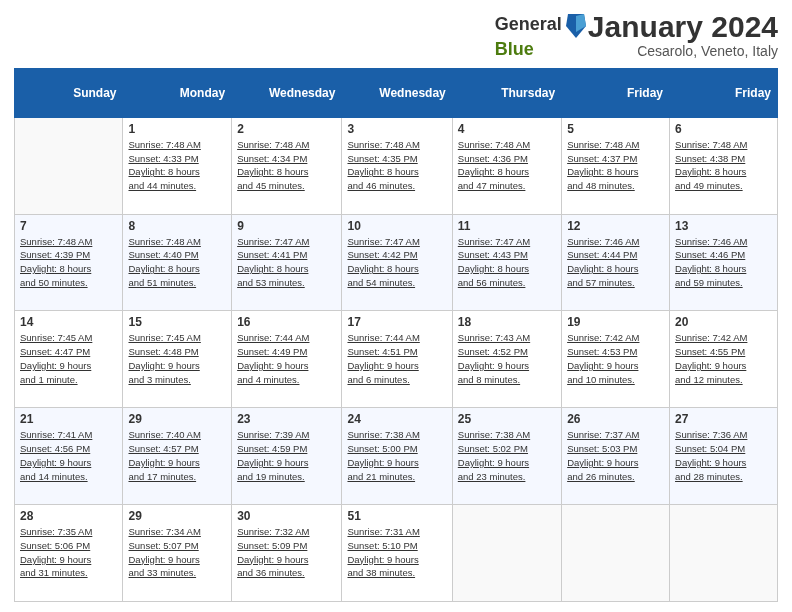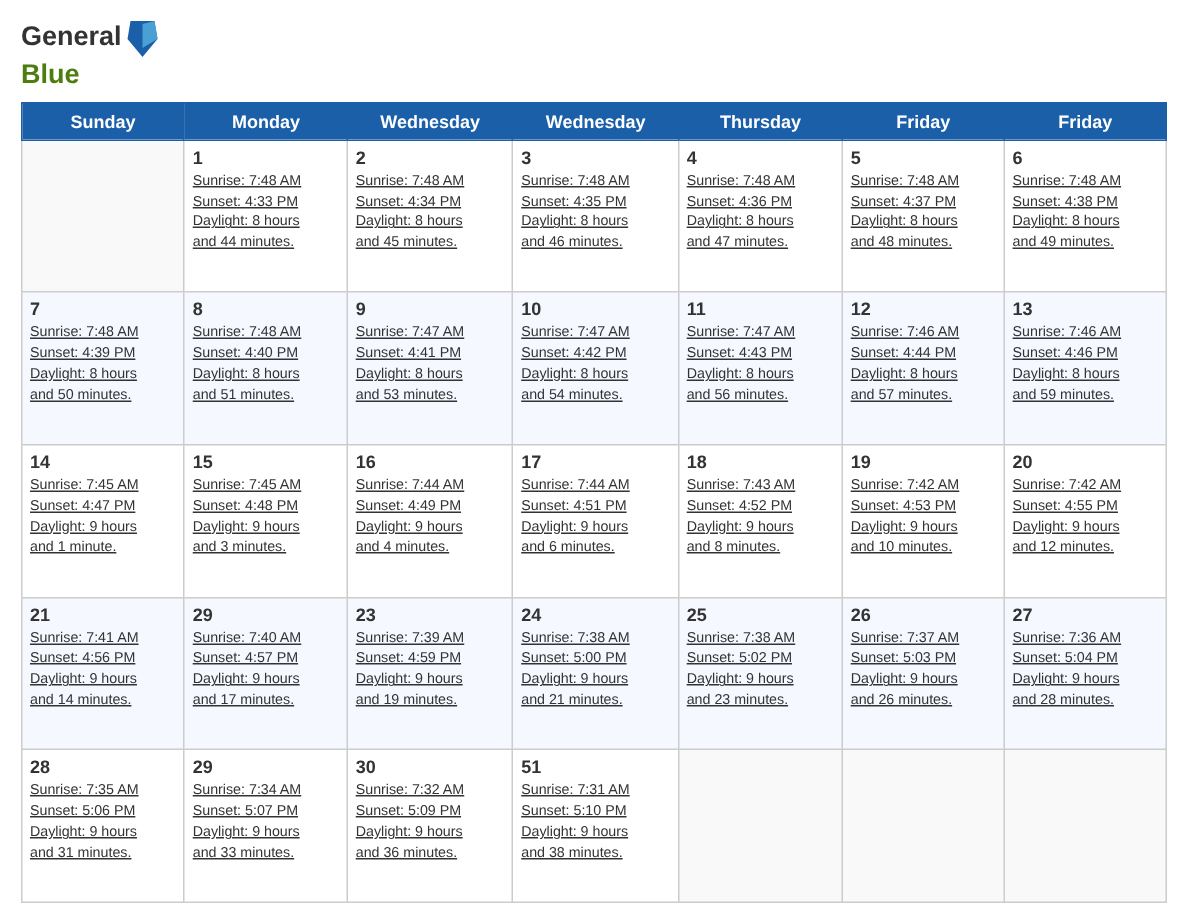"General" .header { flex-direction: column -> none; justify-content: center -> flex-end }
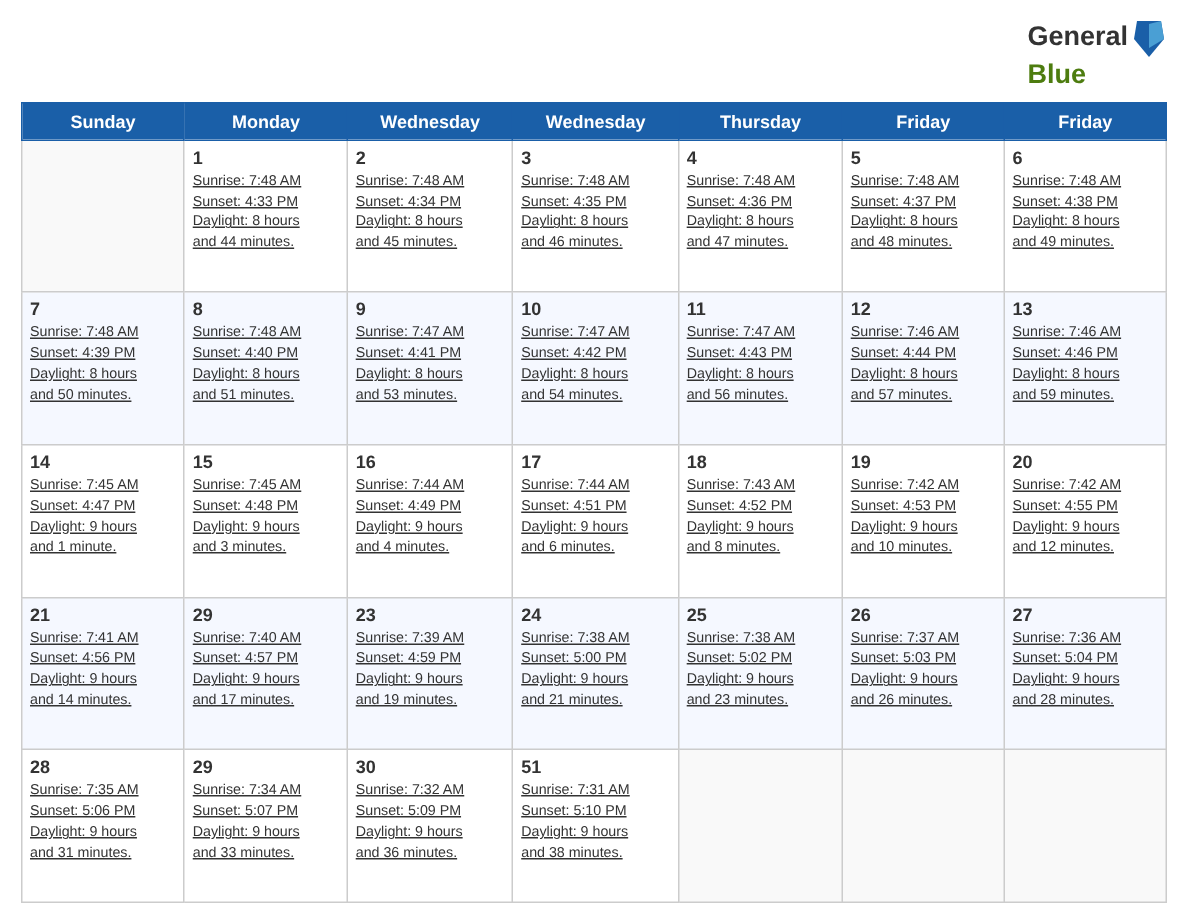"January 2024" div.title-area { html: none -> <div> <div>January 2024</div> <div>Cesarolo, Veneto, Italy</div> </div> }
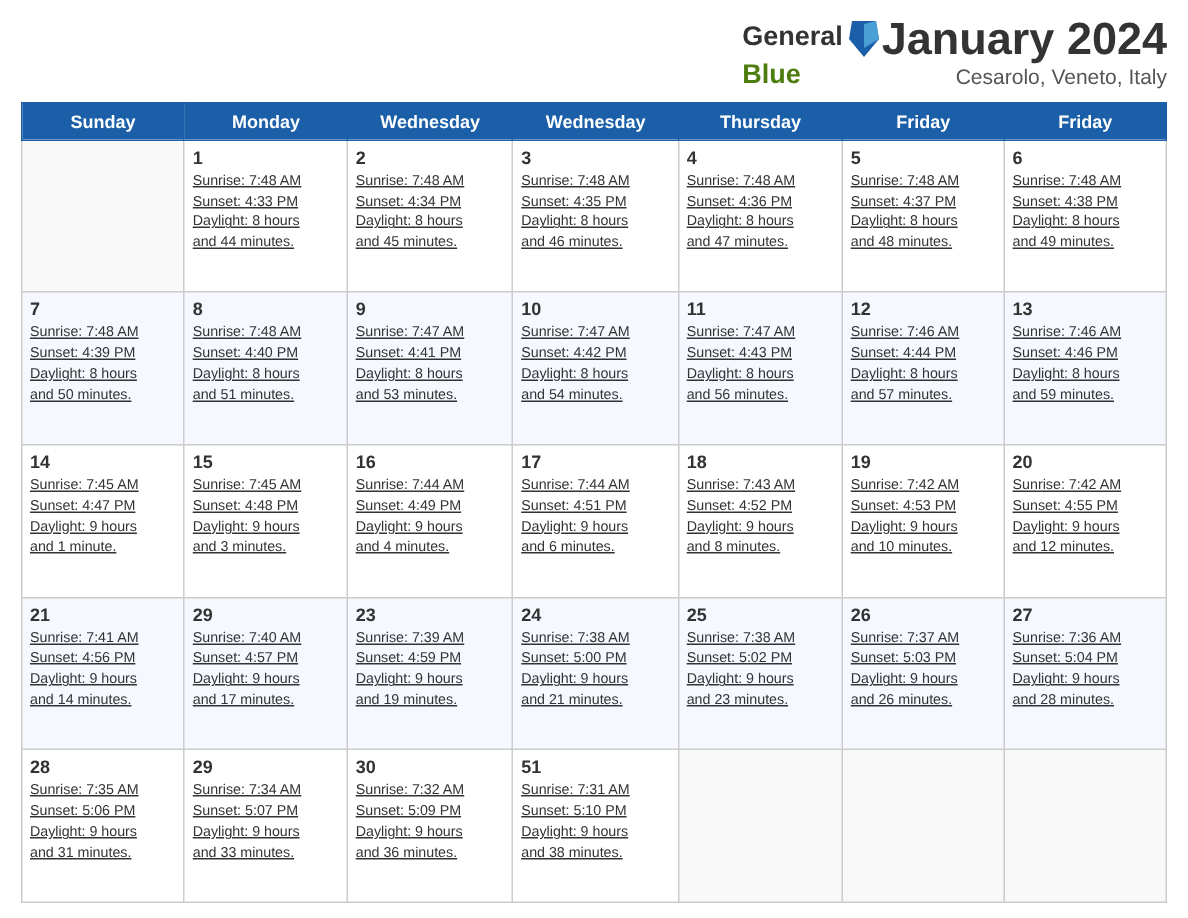"Sunday" .calendar-table thead tr th { padding: 5px 6px -> 17px 6px; text-align: center -> right }
